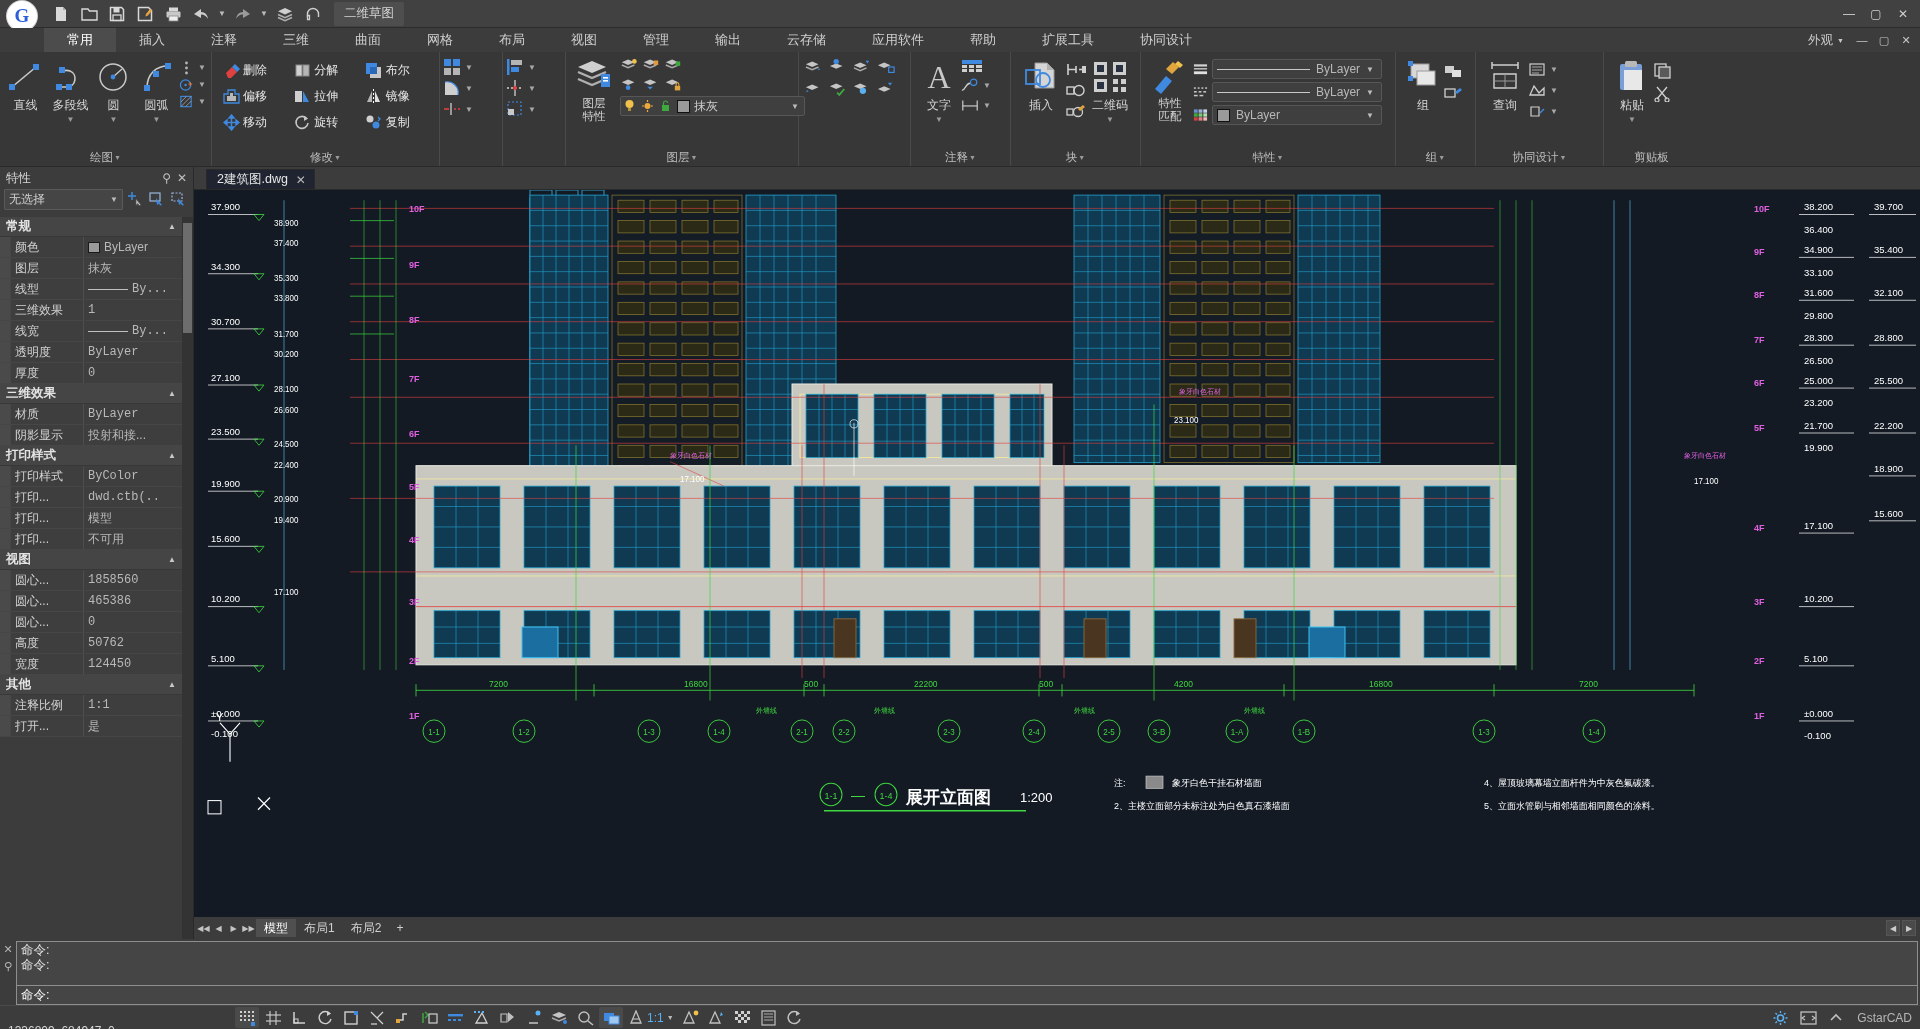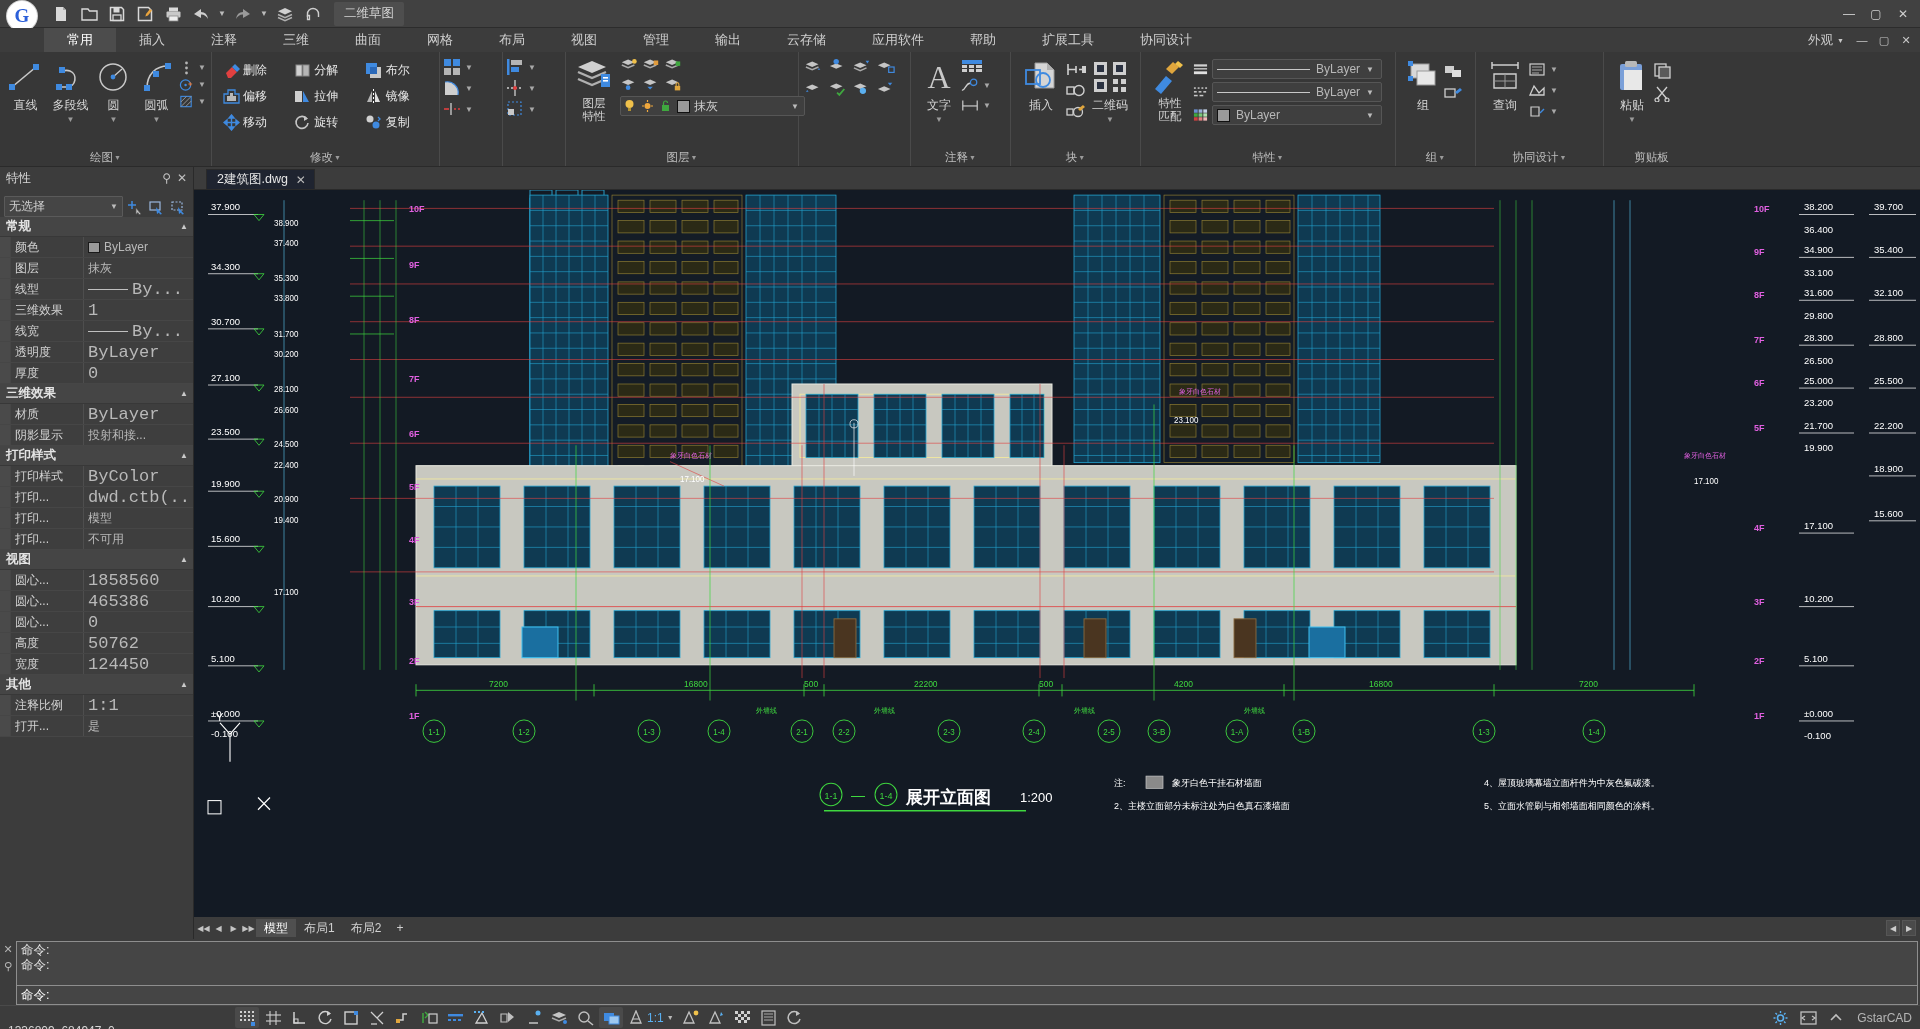"无选择" .props-toolbar { align-items: flex-end -> flex-start }
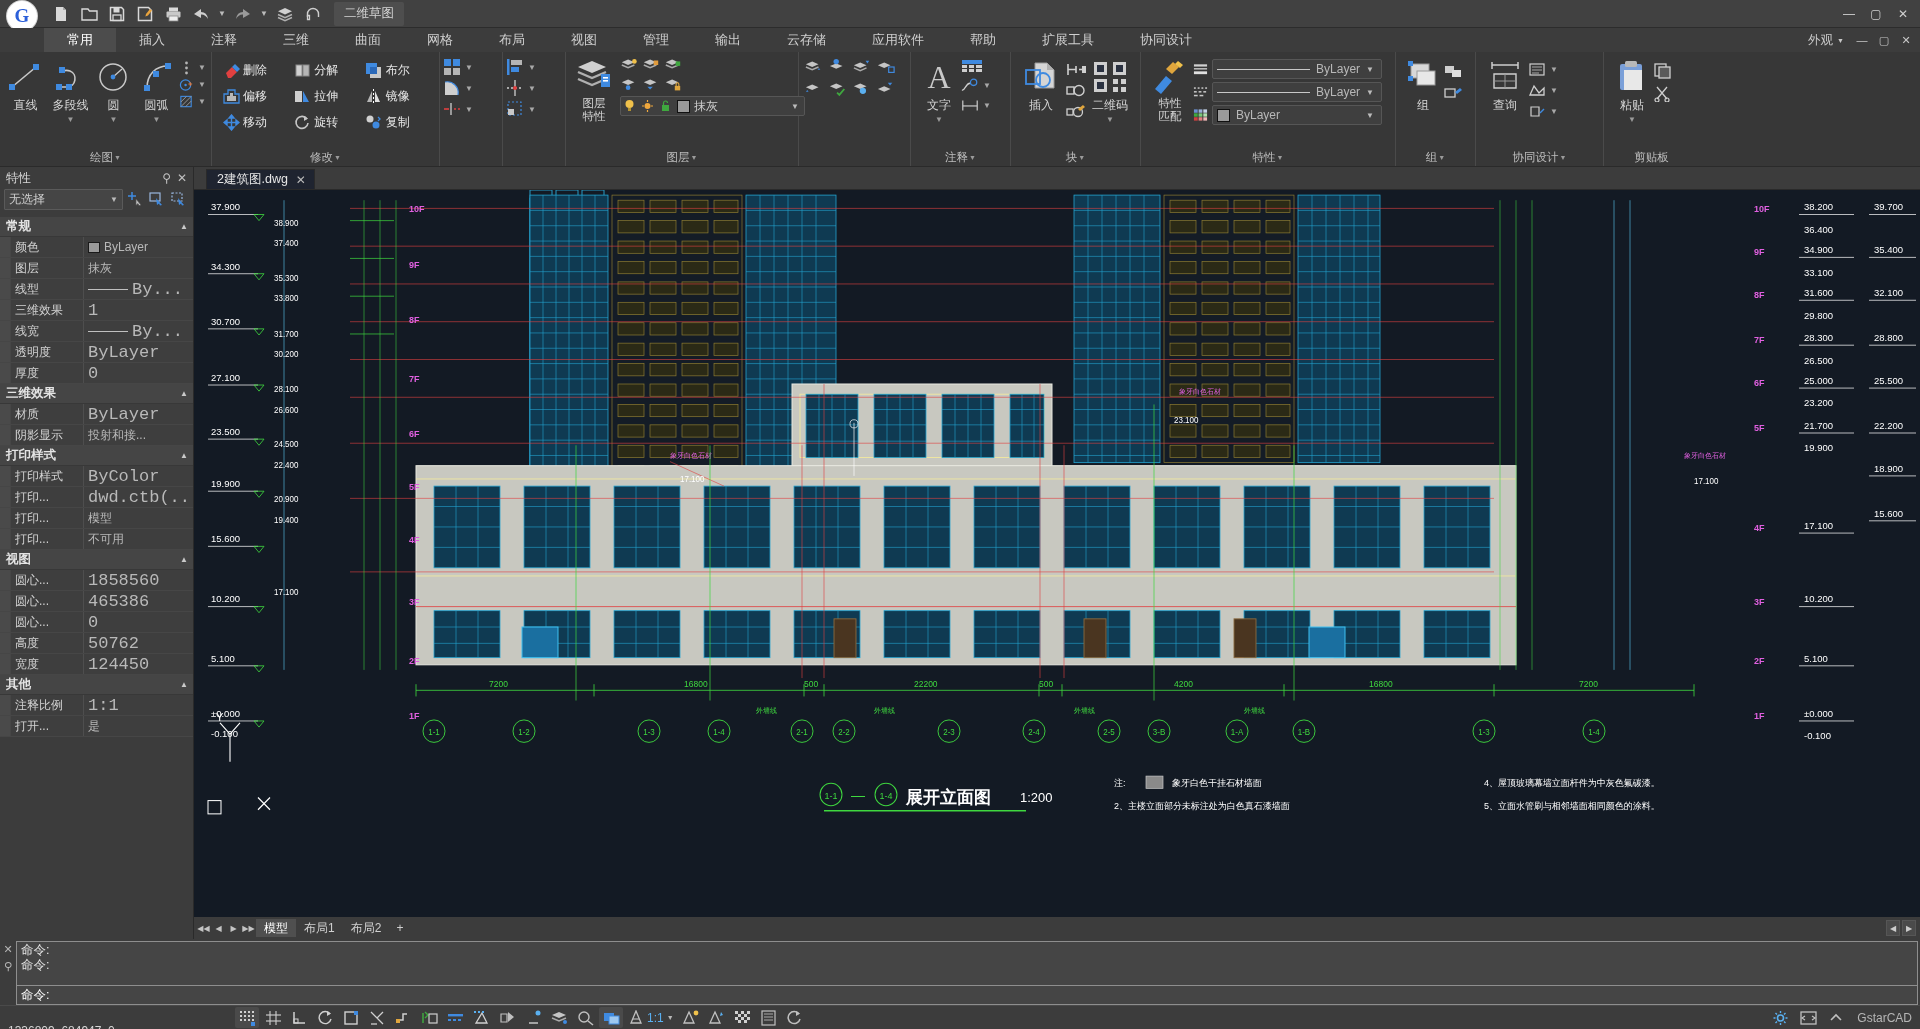"By..." .prow .pv.mono { font-size: 17px -> 12px }
